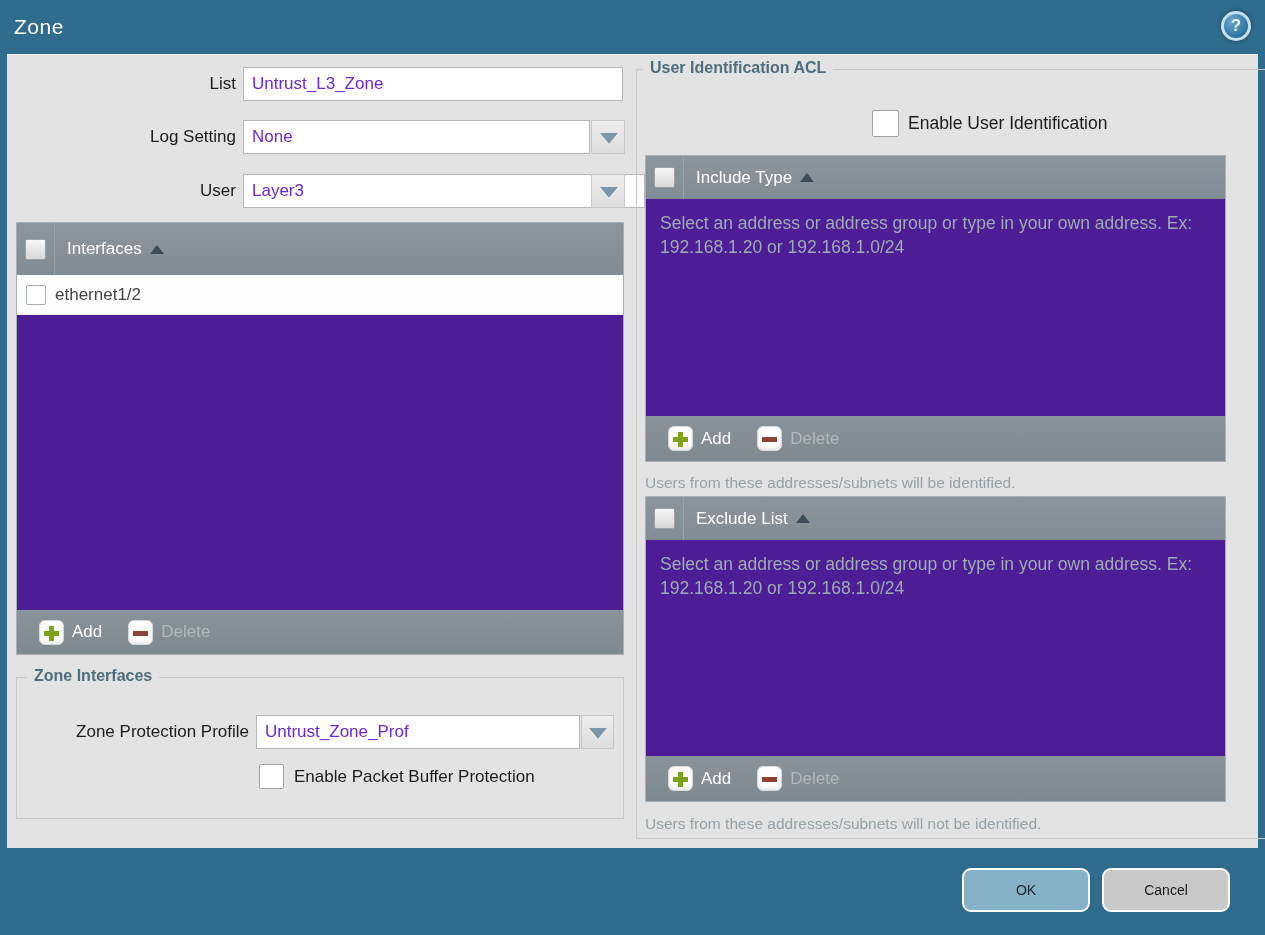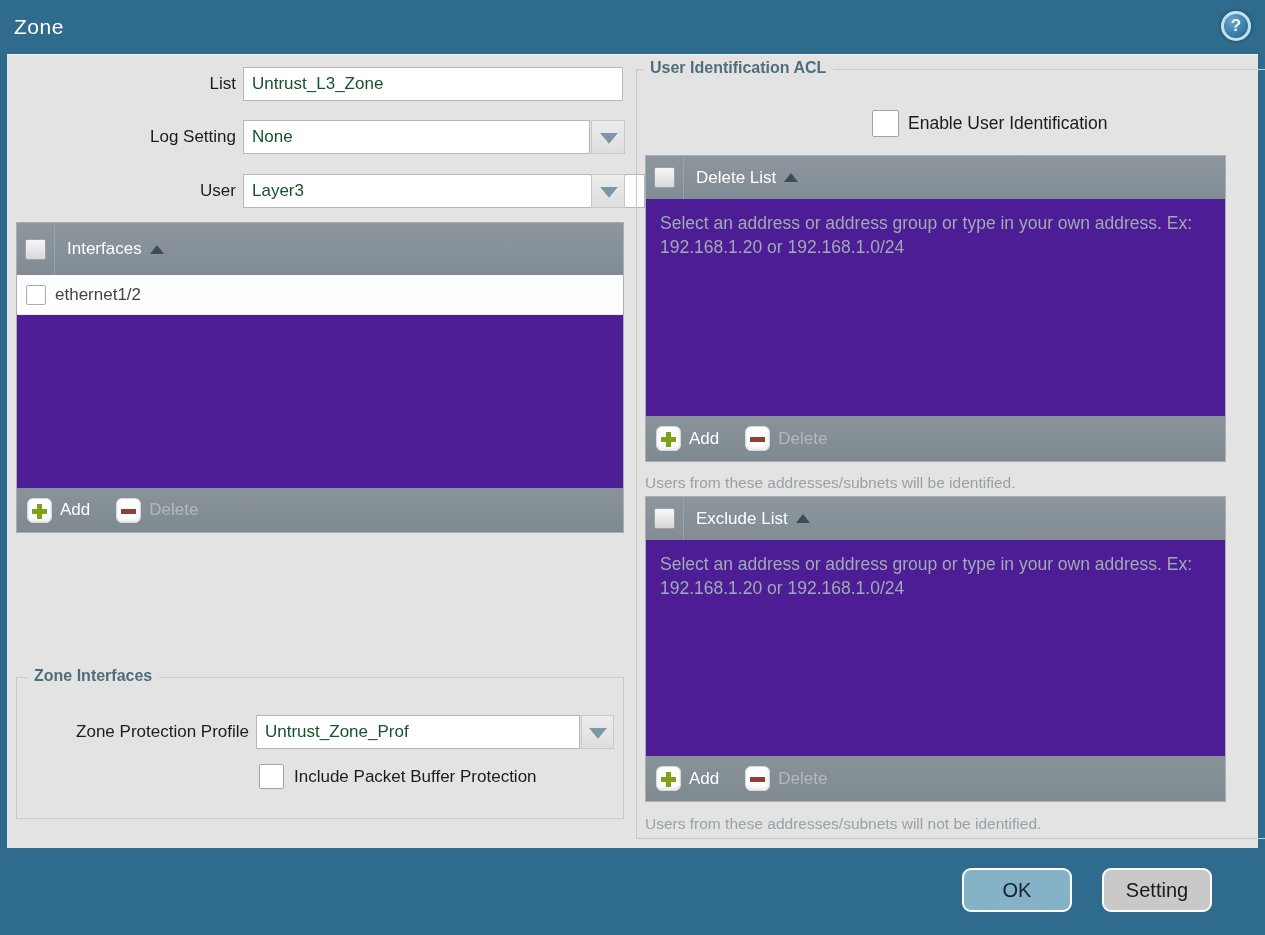"Untrust_L3_Zone" .tinput { color: #14532d -> #6d28d9 }
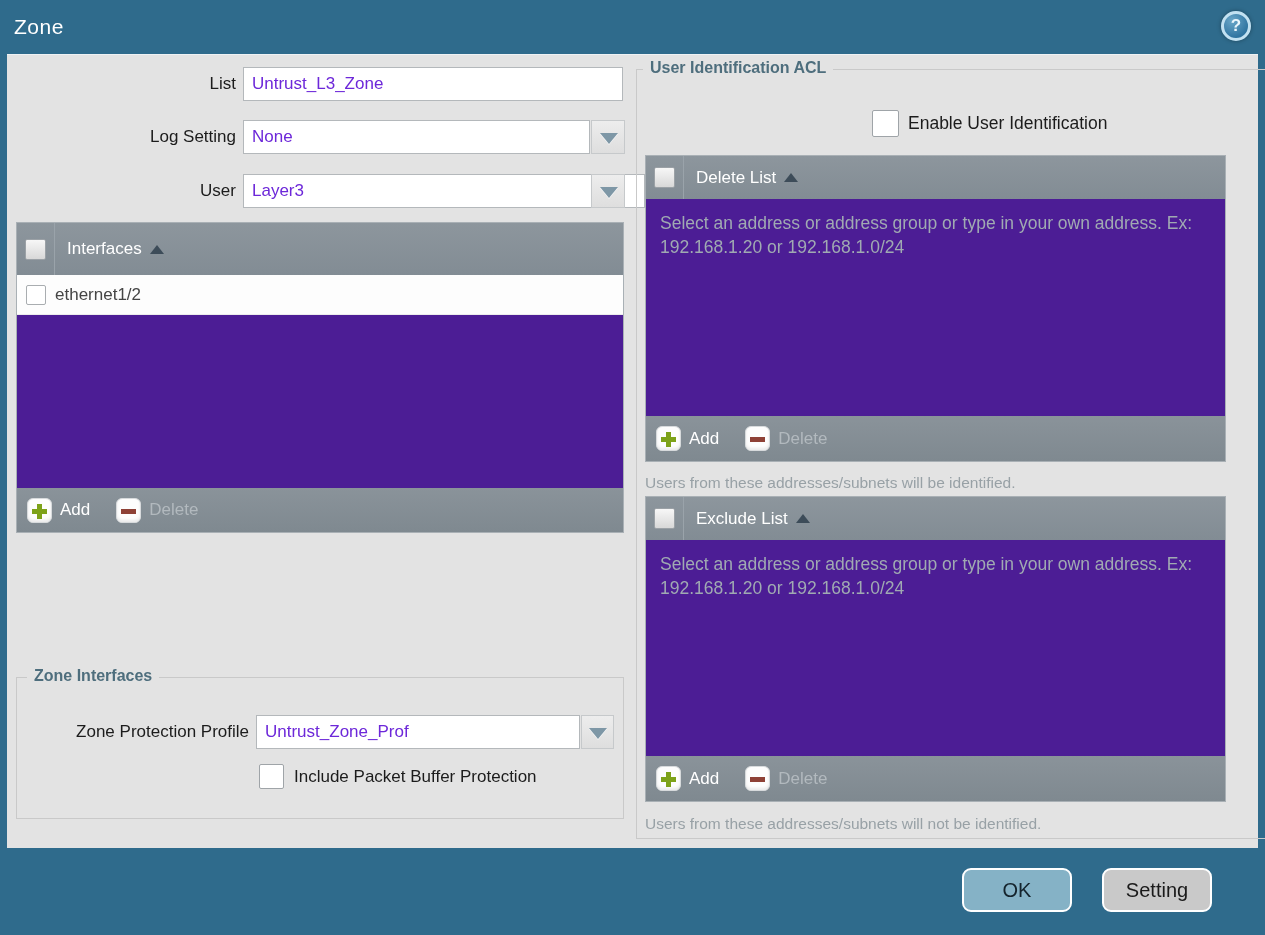"Delete List" span.hdr-label { text: Delete List -> Include Type }
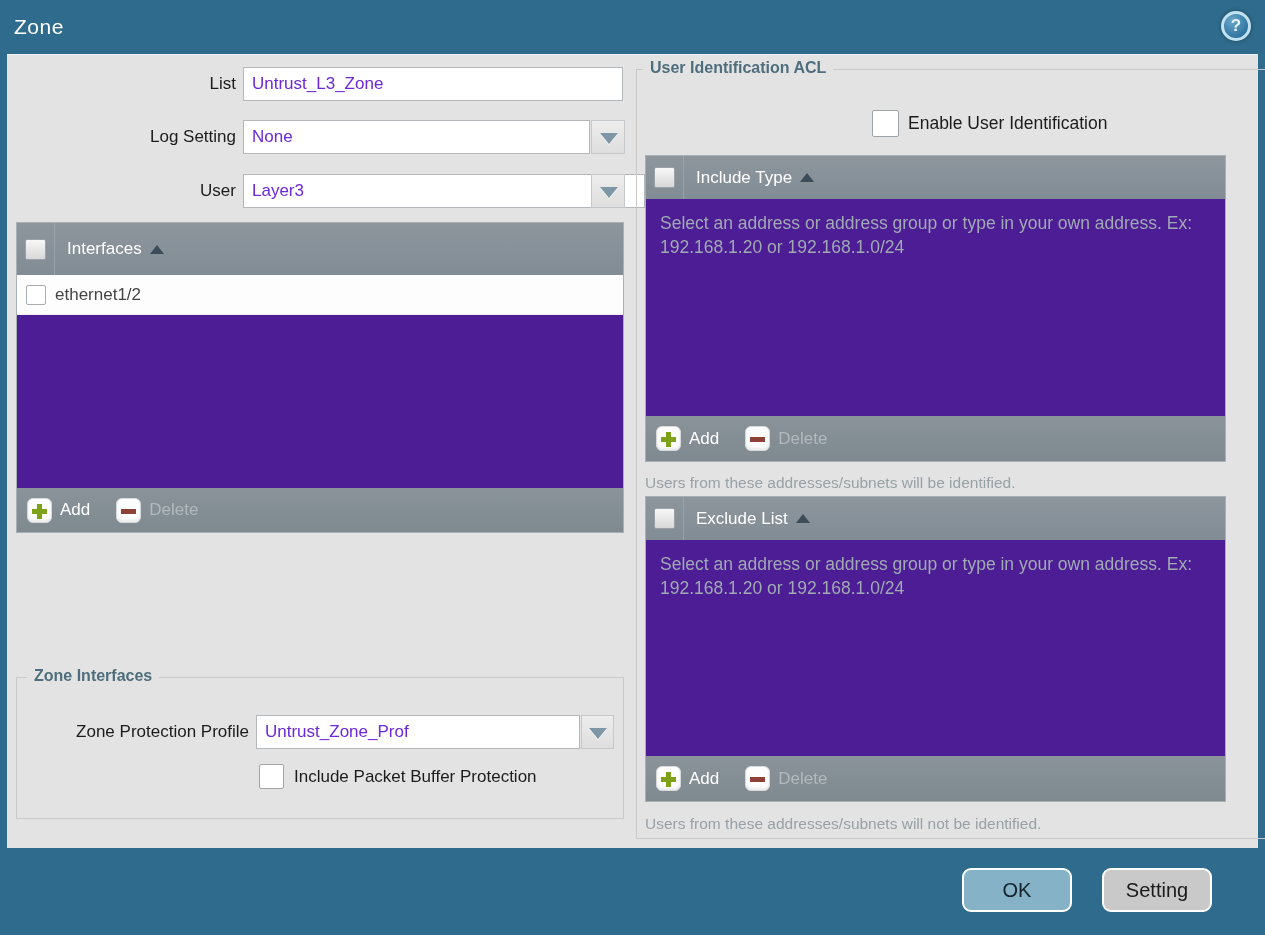"ethernet1/2" div.grid-body { height: 213px -> 335px }
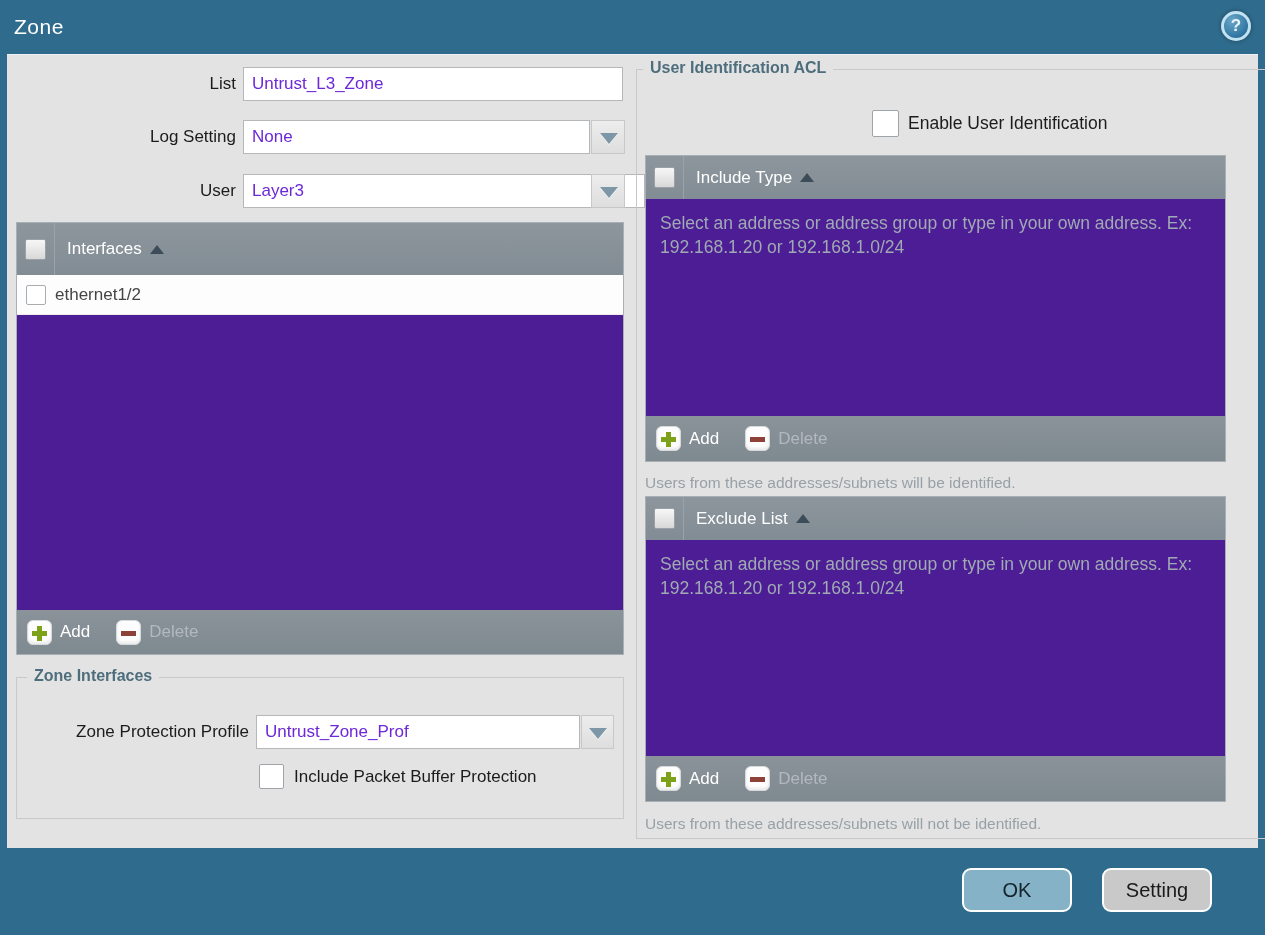"Add" .grid-foot { padding-left: 10px -> 22px }
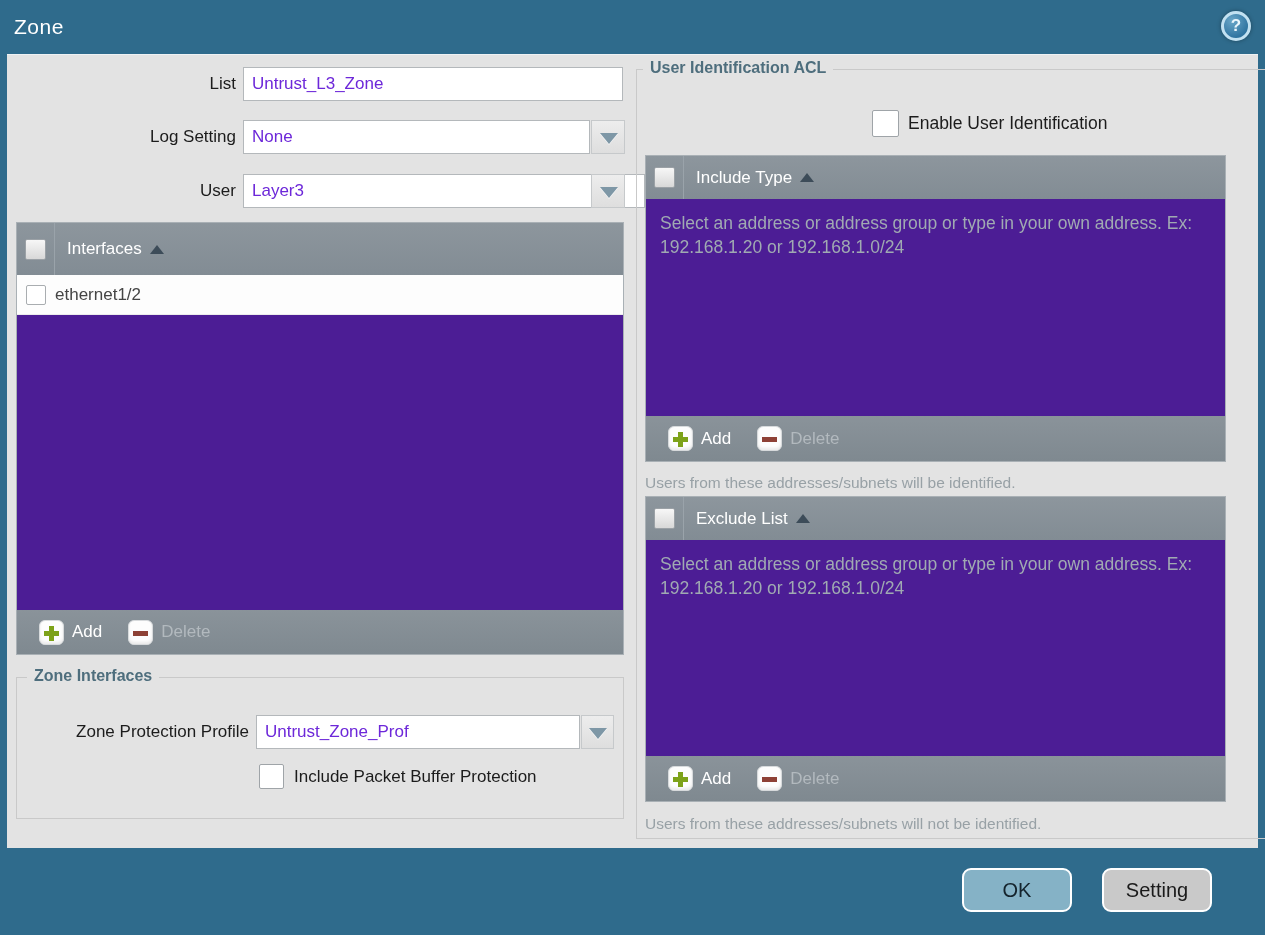"Include Packet Buffer Protection" span.cb-label { text: Include -> Enable }
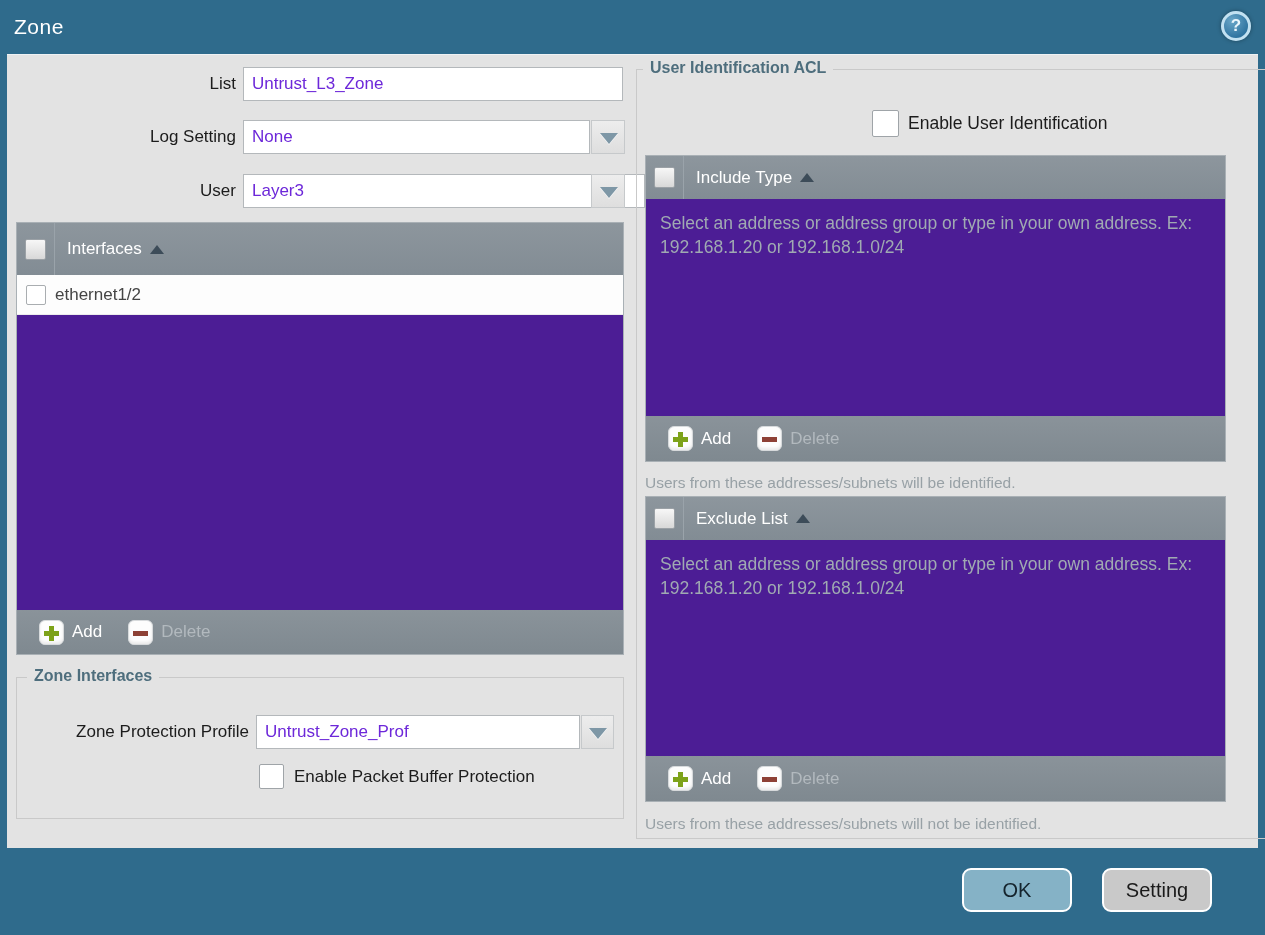"OK" .btn { font-size: 20px -> 14px; width: 110px -> 128px }
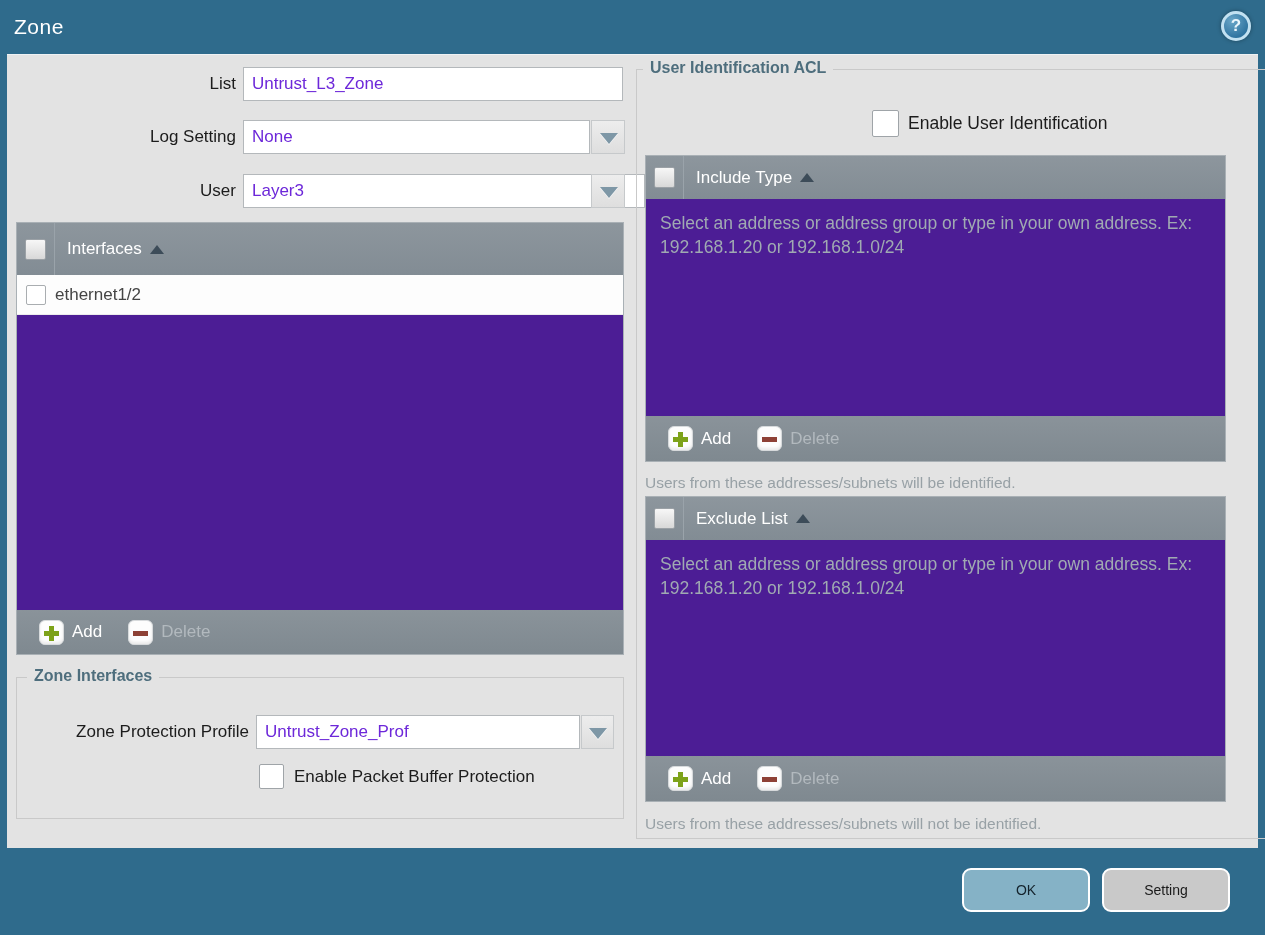"Setting" button.btn { text: Setting -> Cancel }
